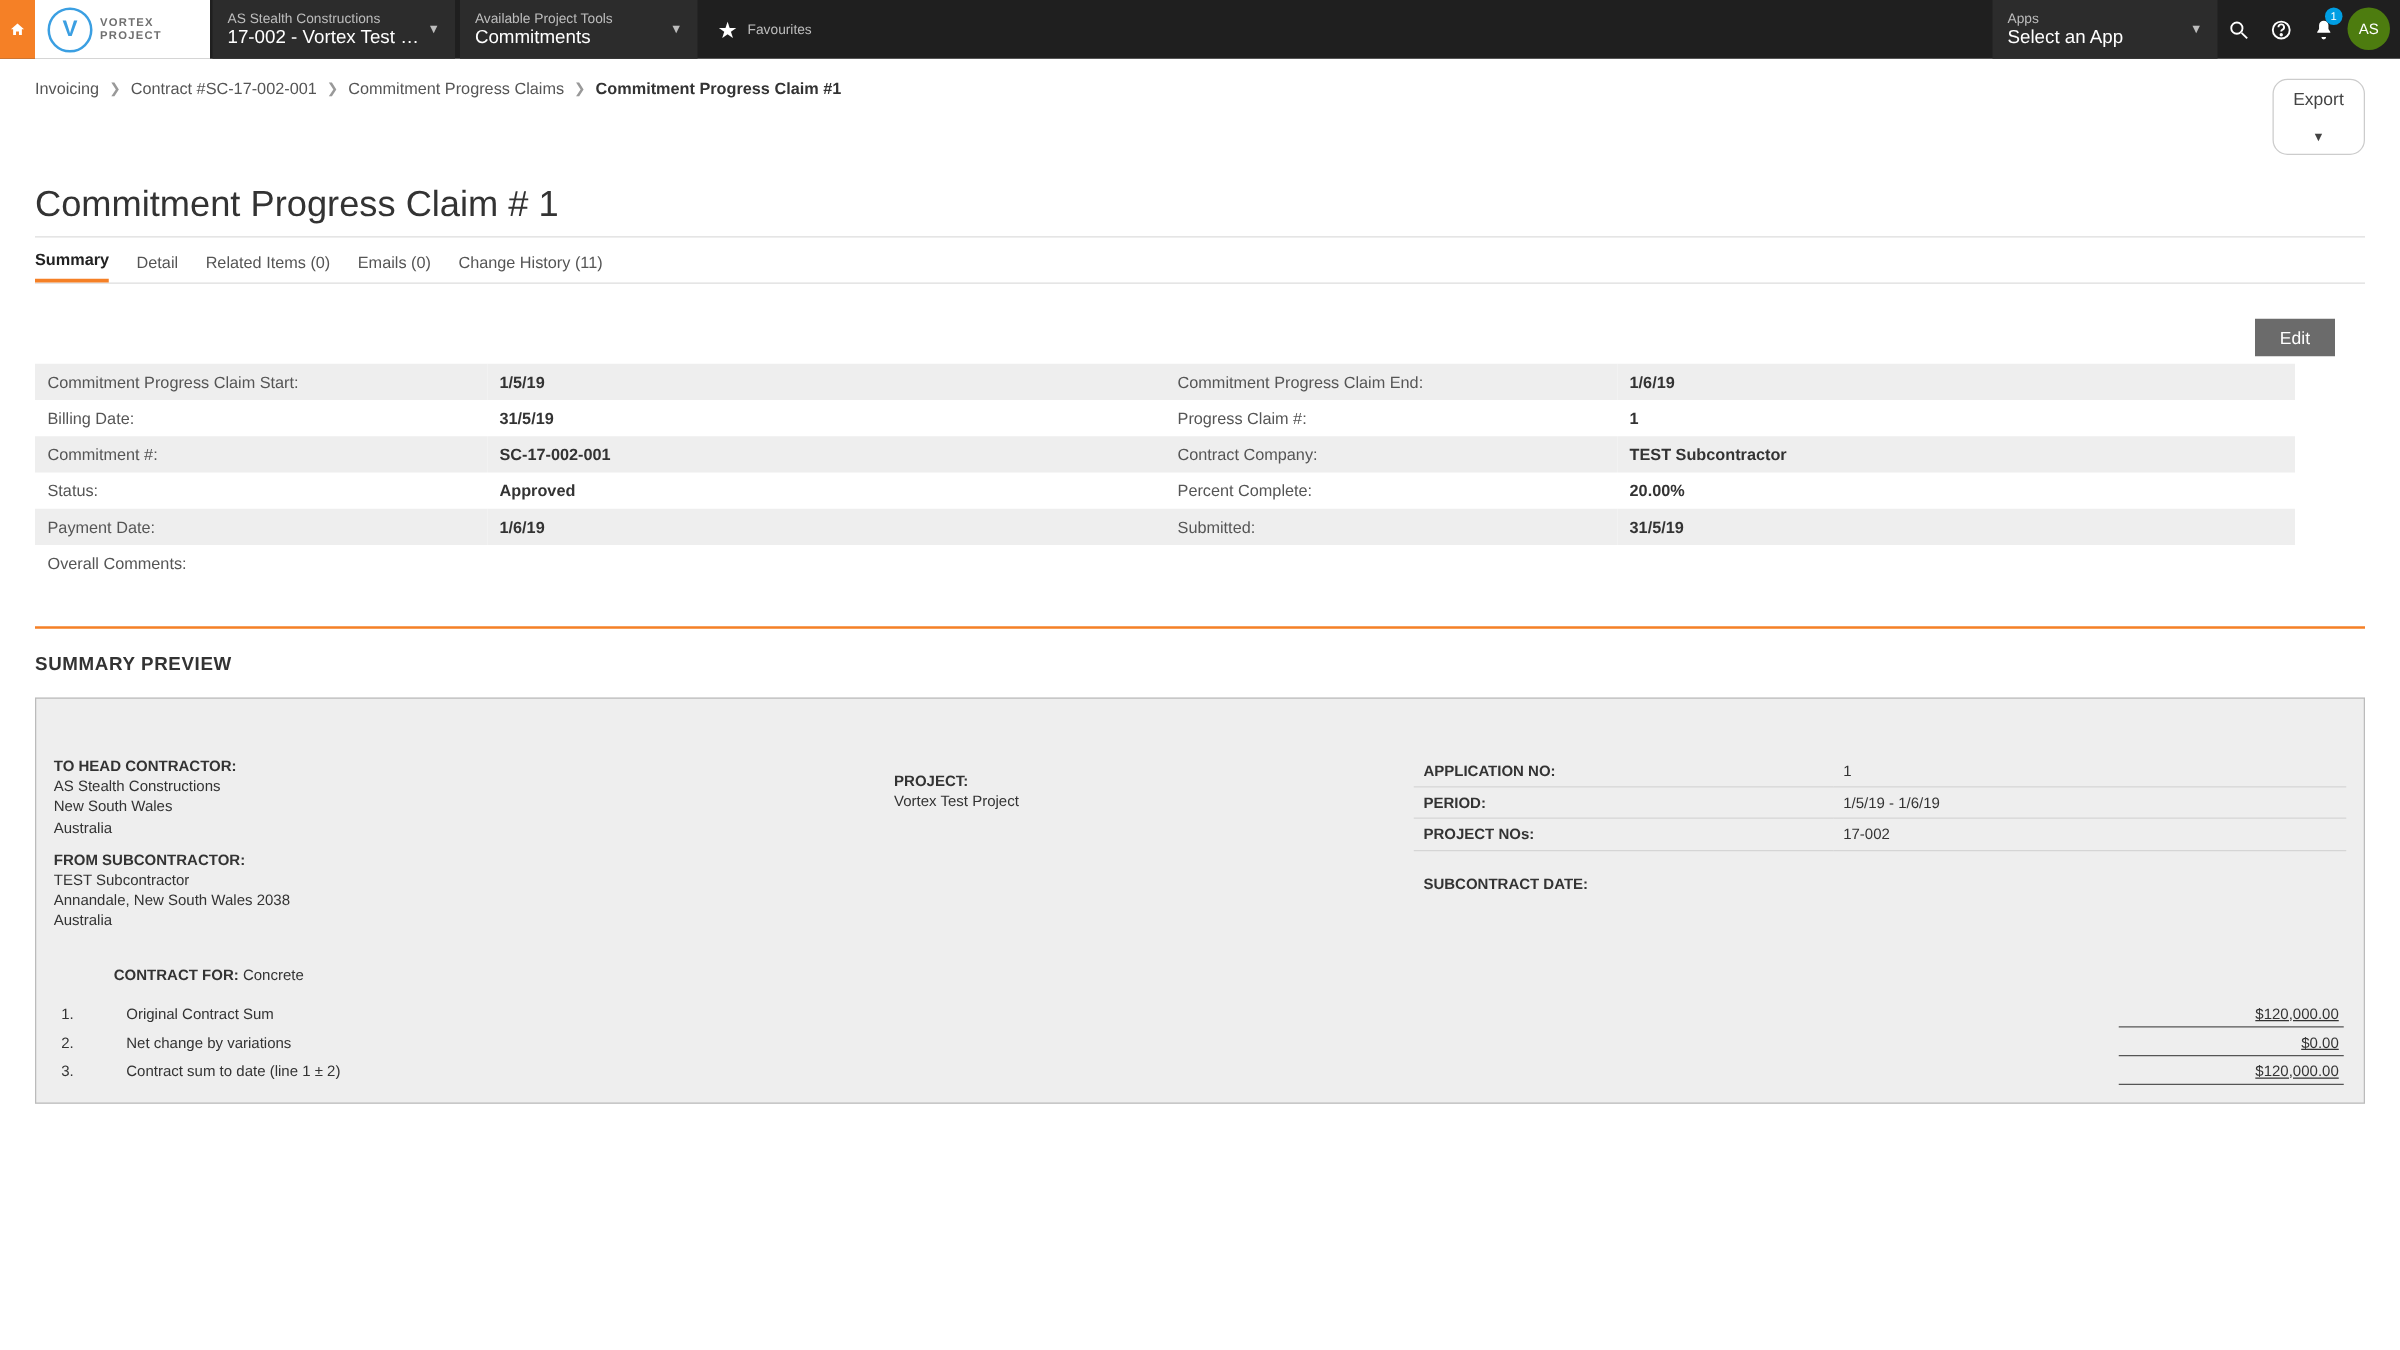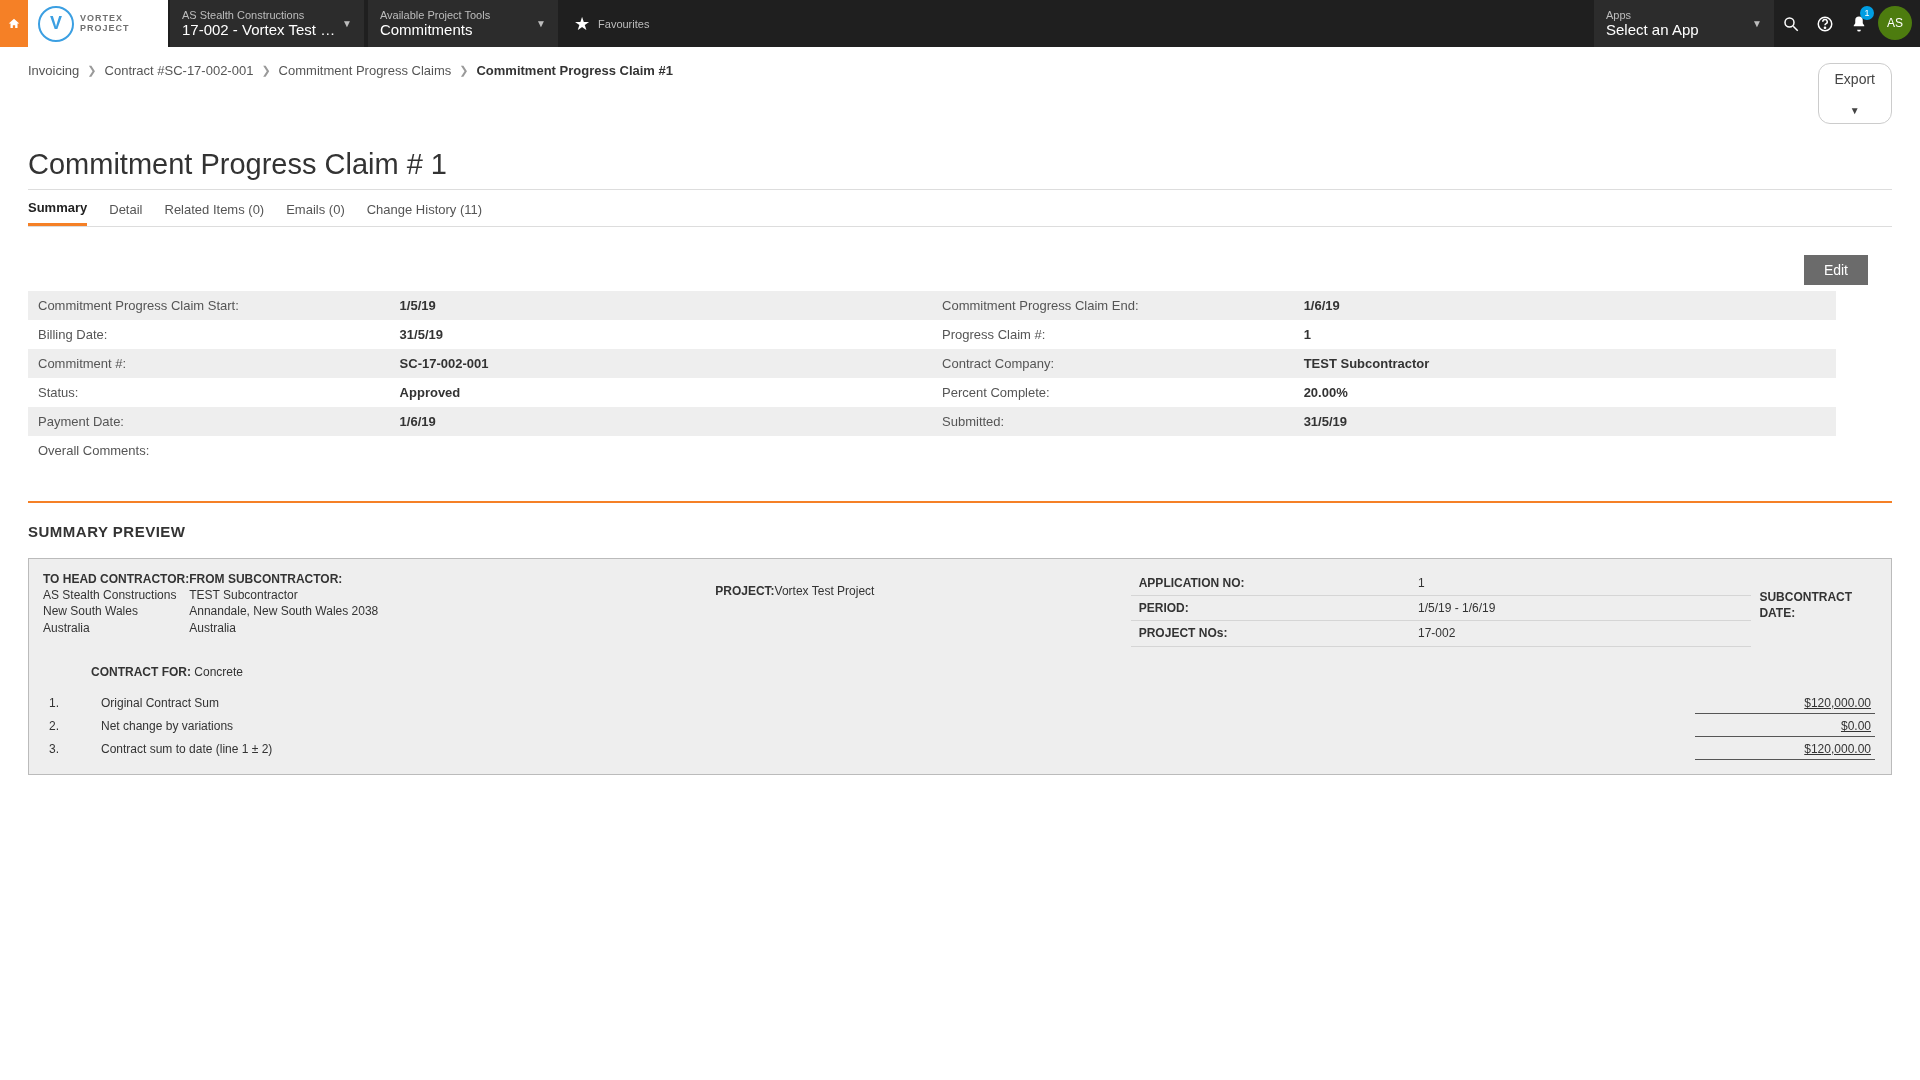"TO HEAD CONTRACTOR:" .pv-col { flex-direction: row -> column; margin-top: none -> 34px }
